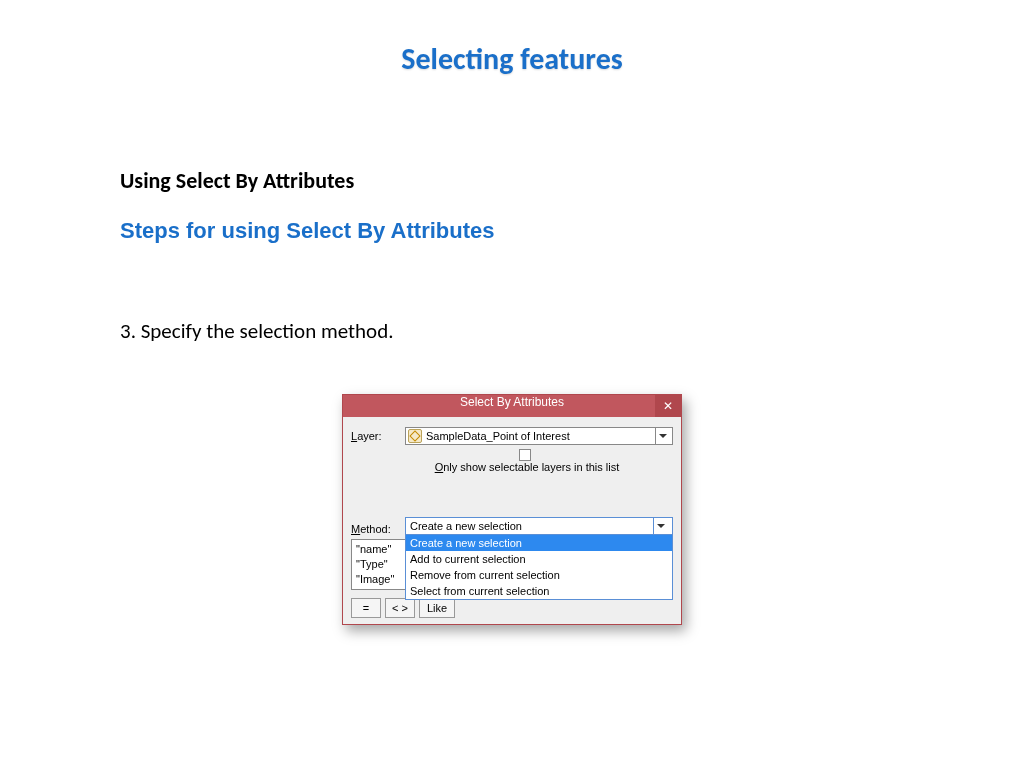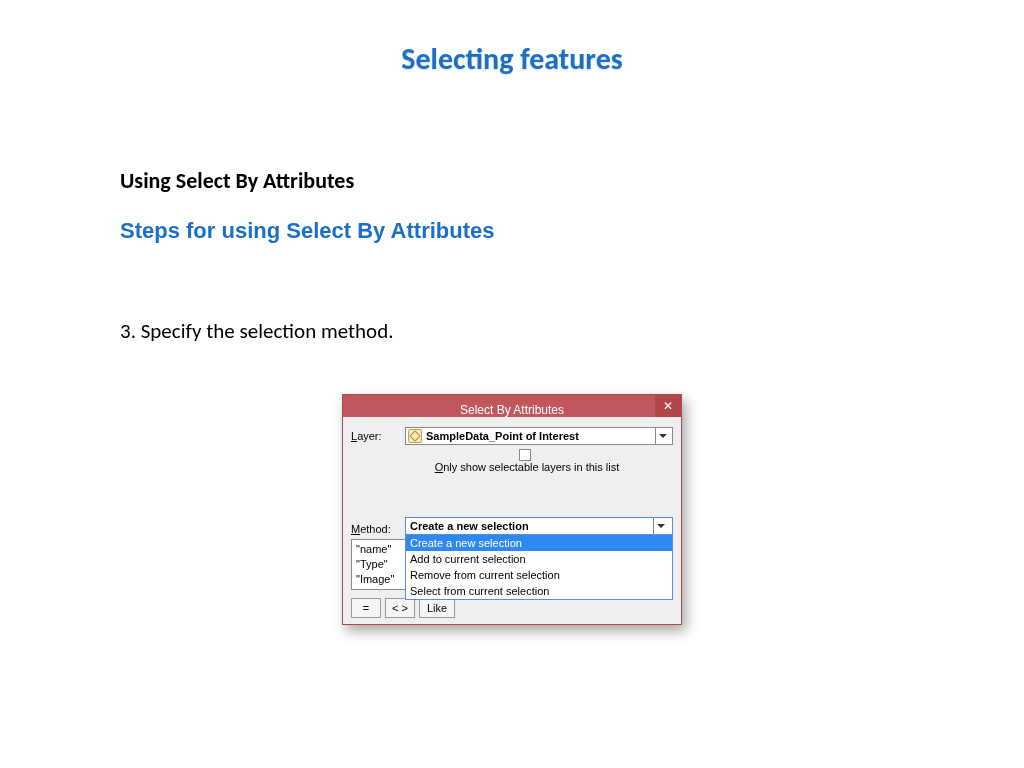"Select By Attributes" .titlebar { align-items: flex-end -> flex-start }
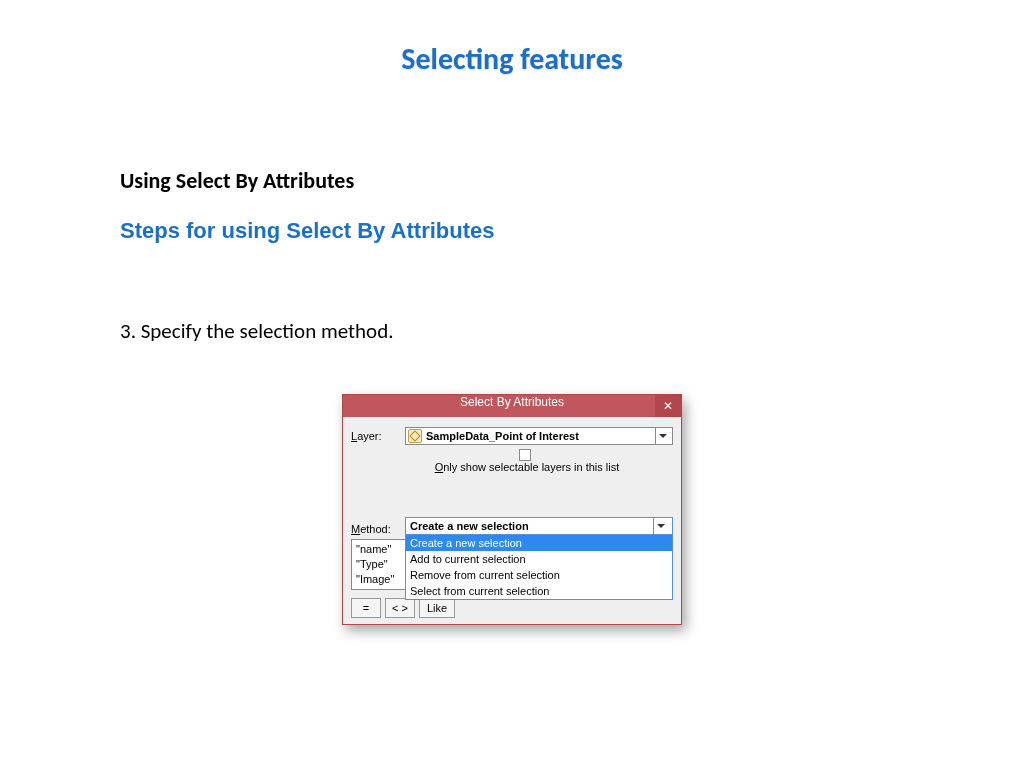"SampleData_Point of Interest" .combo-text { font-weight: bold -> none }
